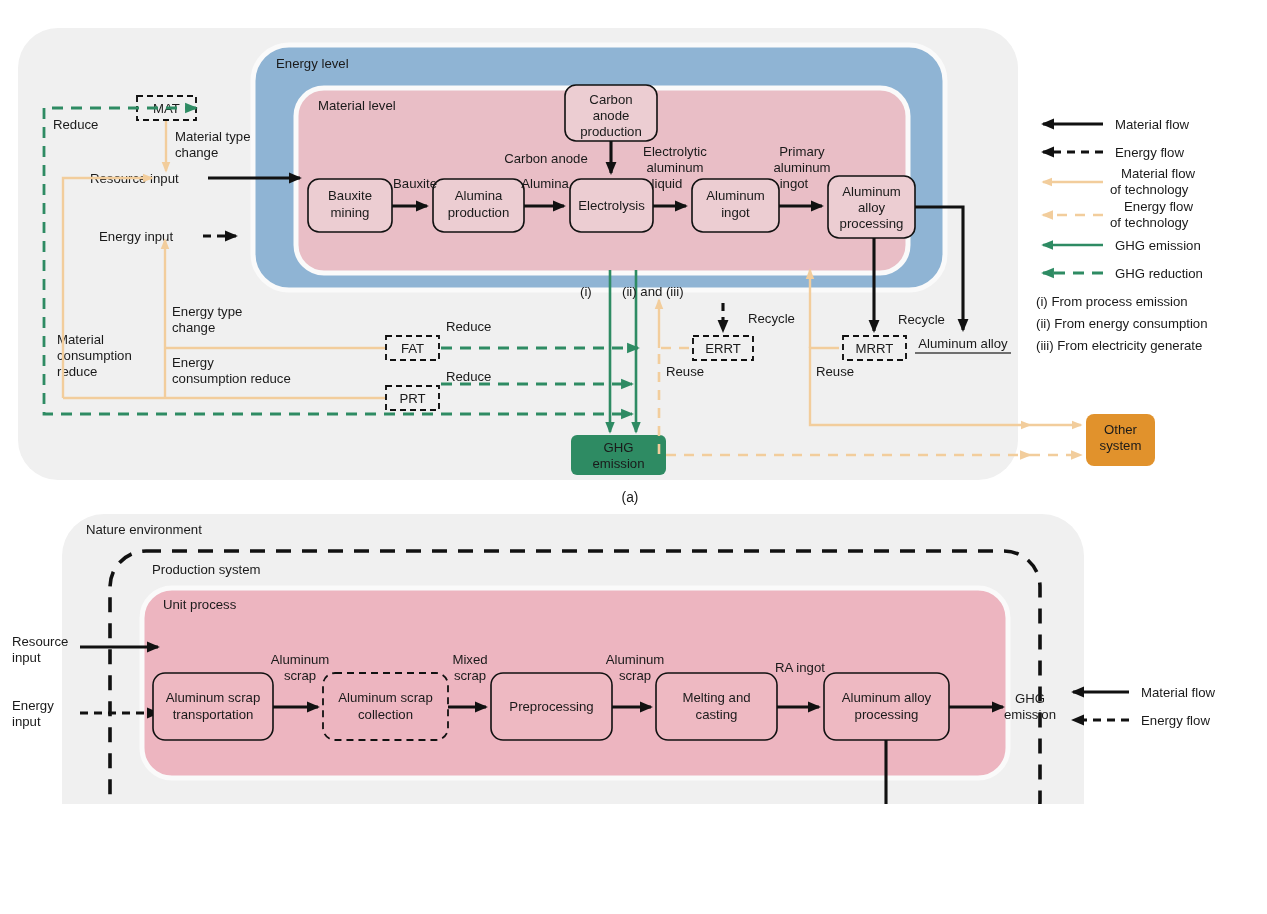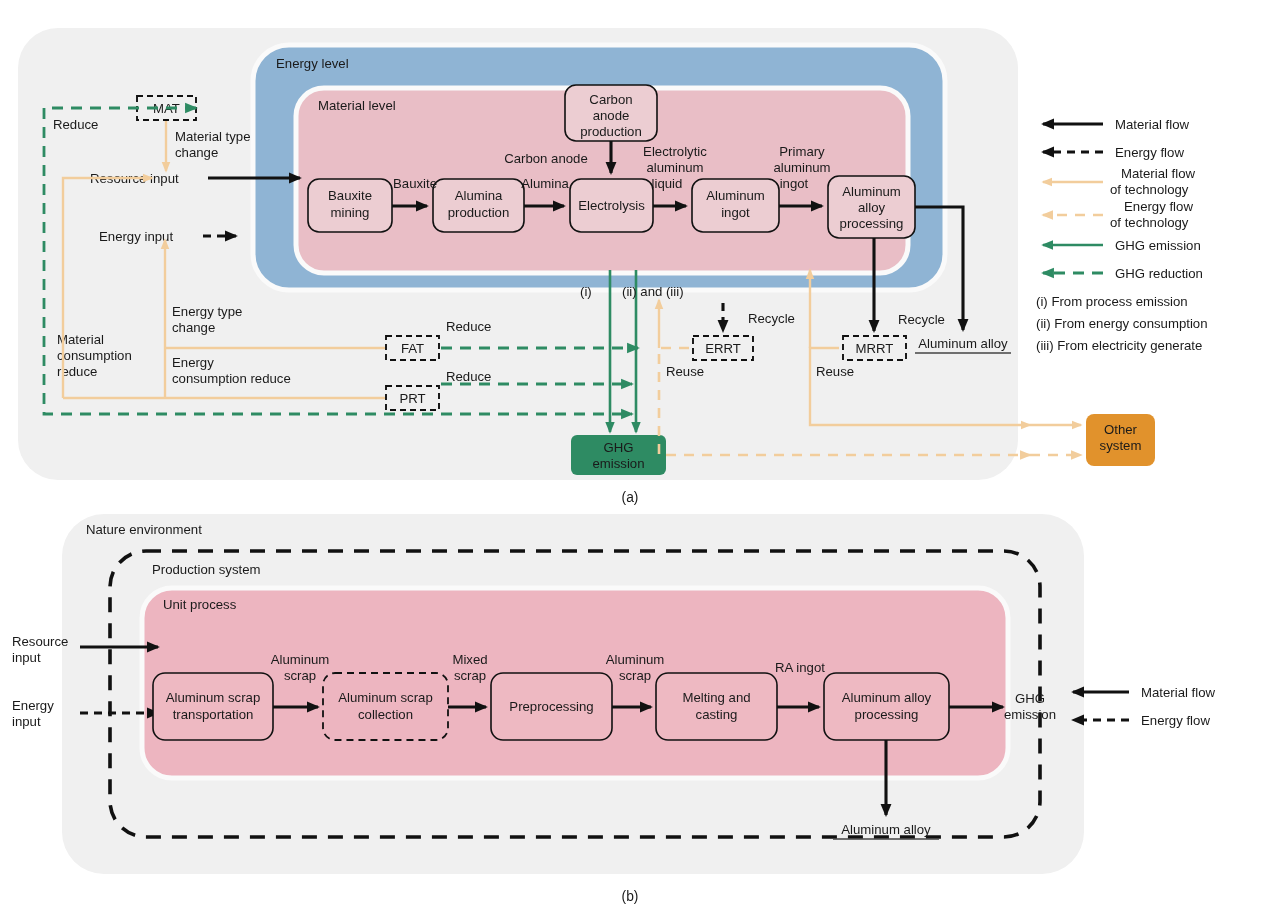"Energy level" #stage { height: 914px -> 804px }
